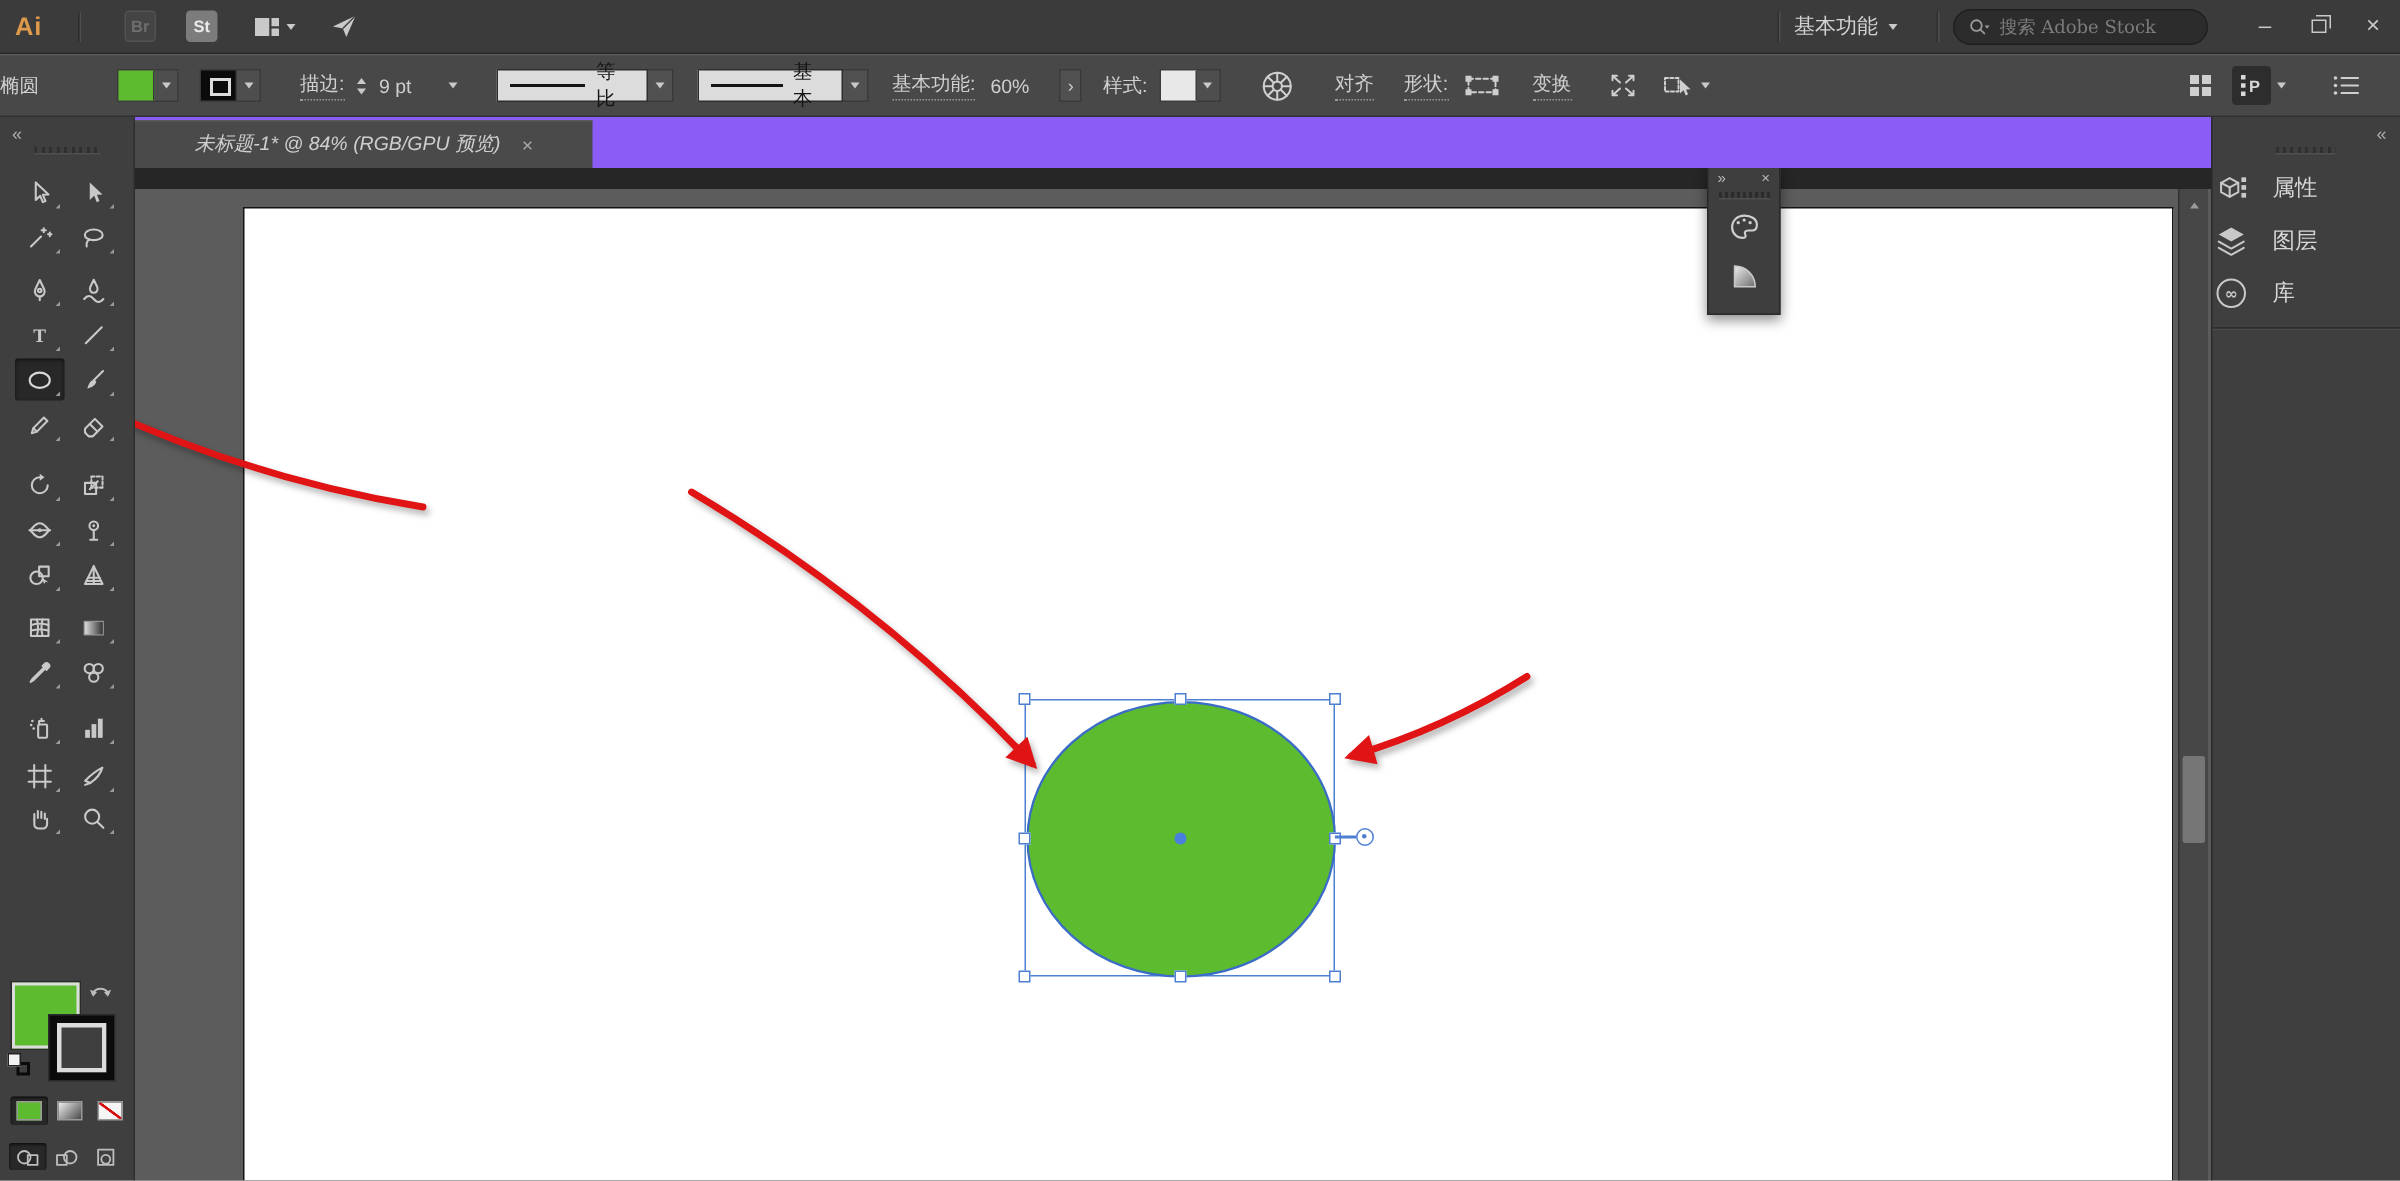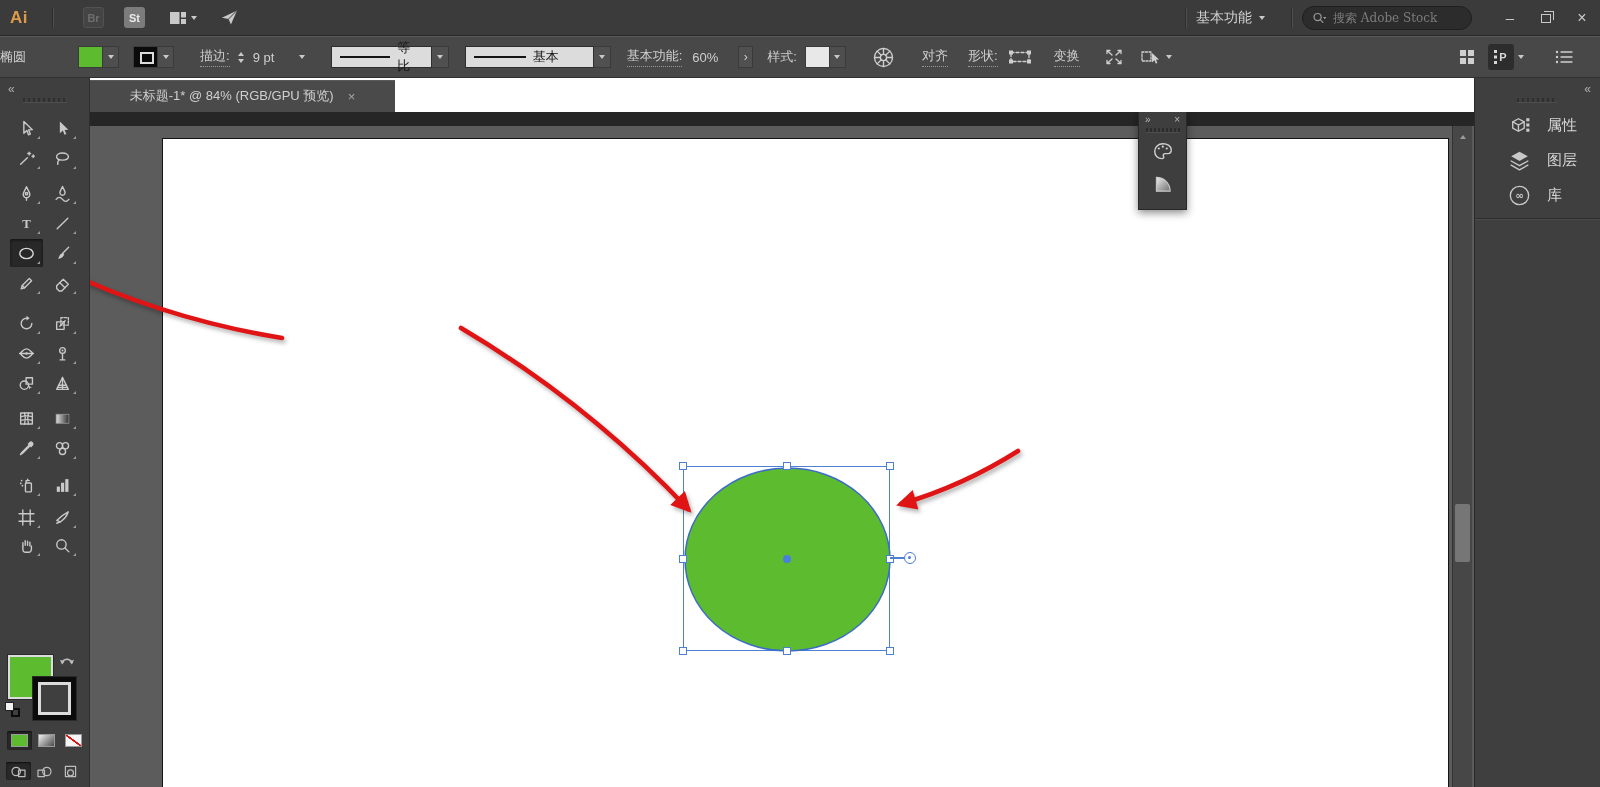"基本" span.dd { width: 129px -> 97px }
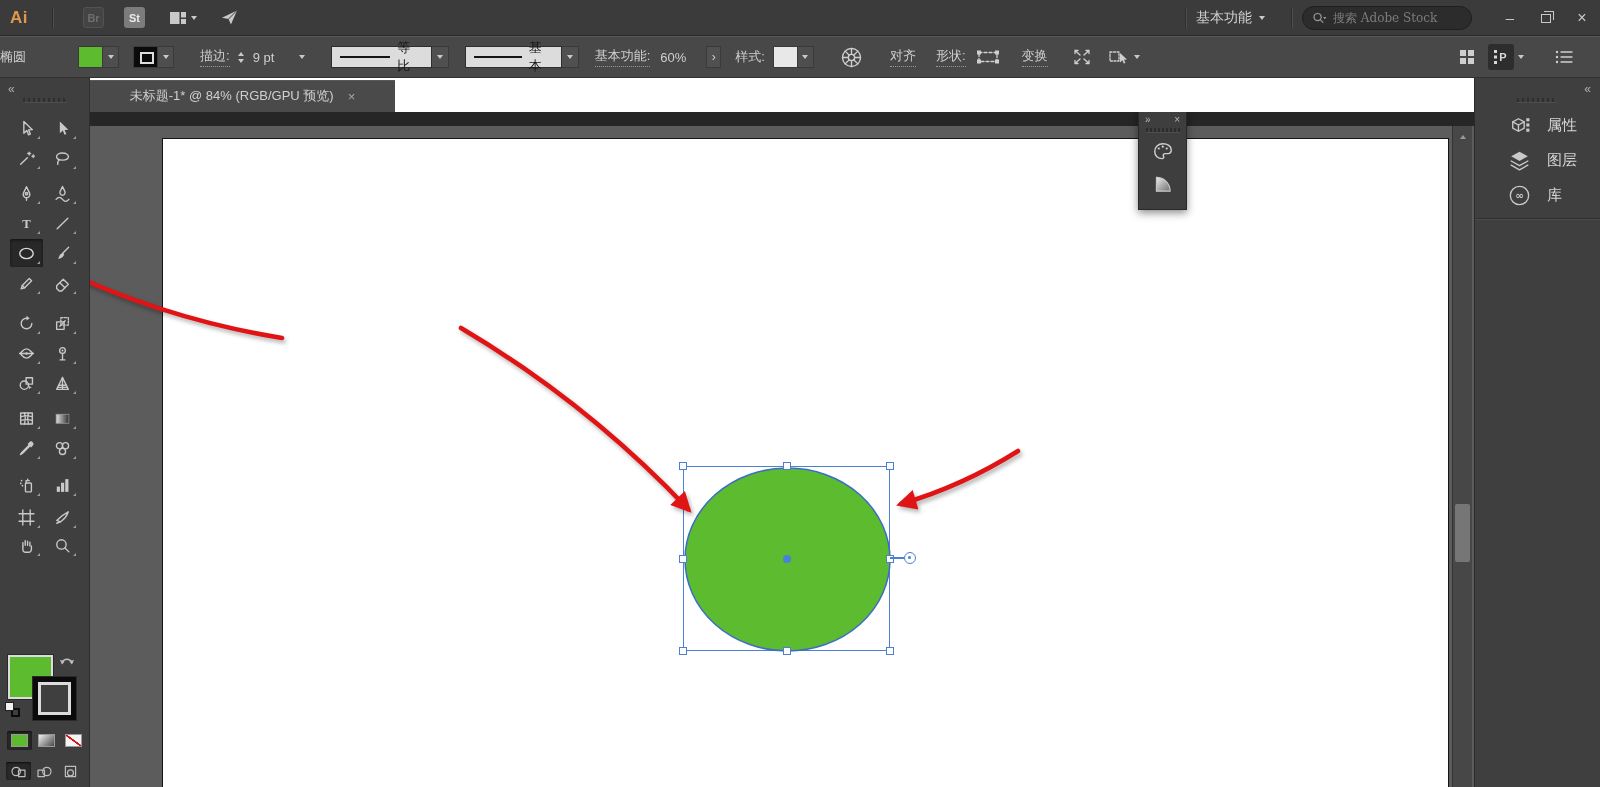"未标题-1* @ 84% (RGB/GPU 预览)" #tabstrip { background: #ffffff -> #8b5cf6; font-style: none -> italic }
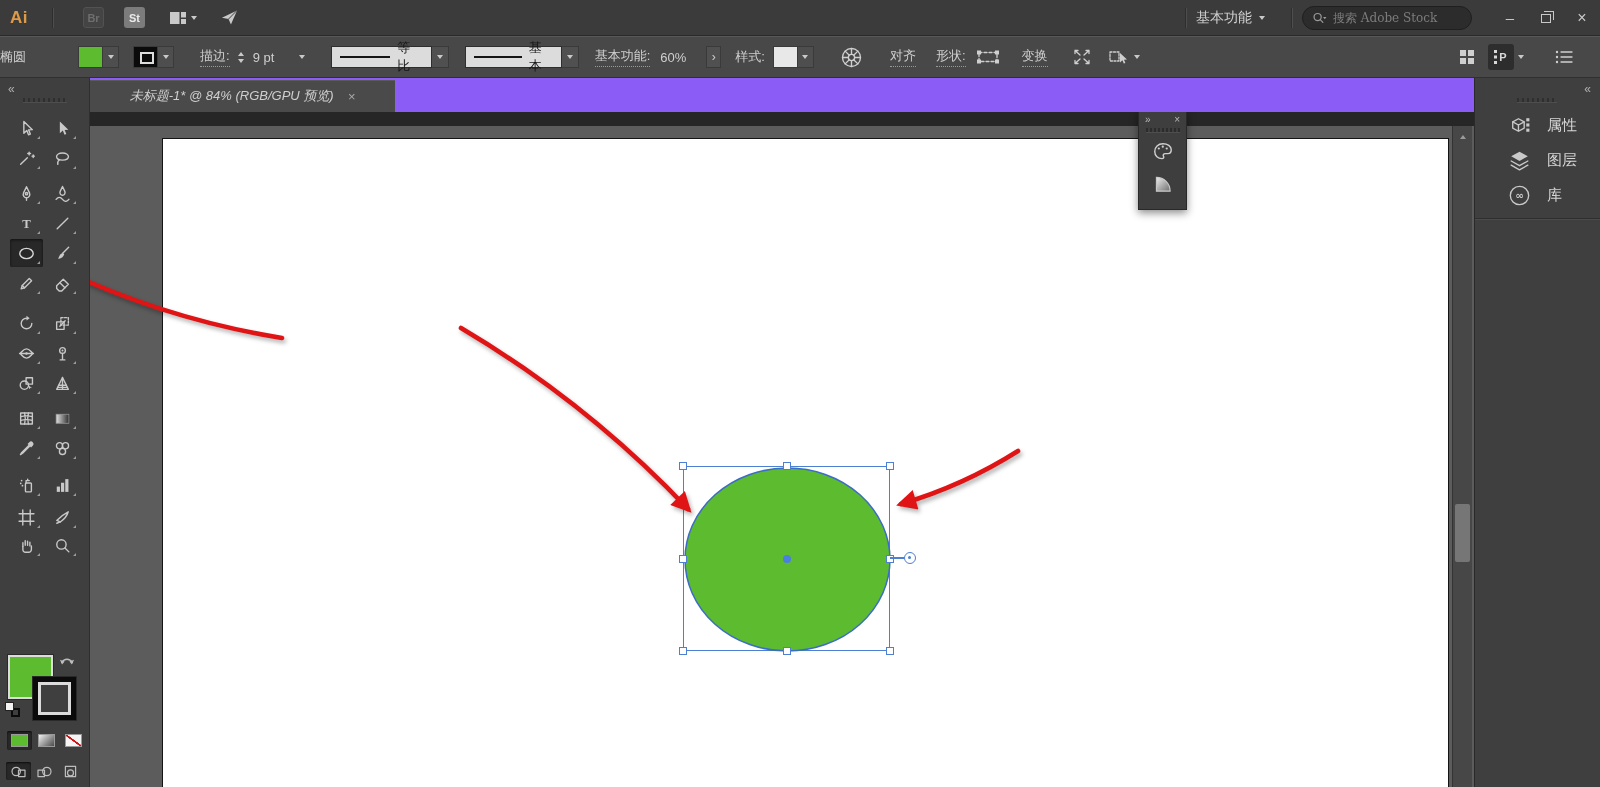"属性" .dock-item { padding-left: 32px -> none }
